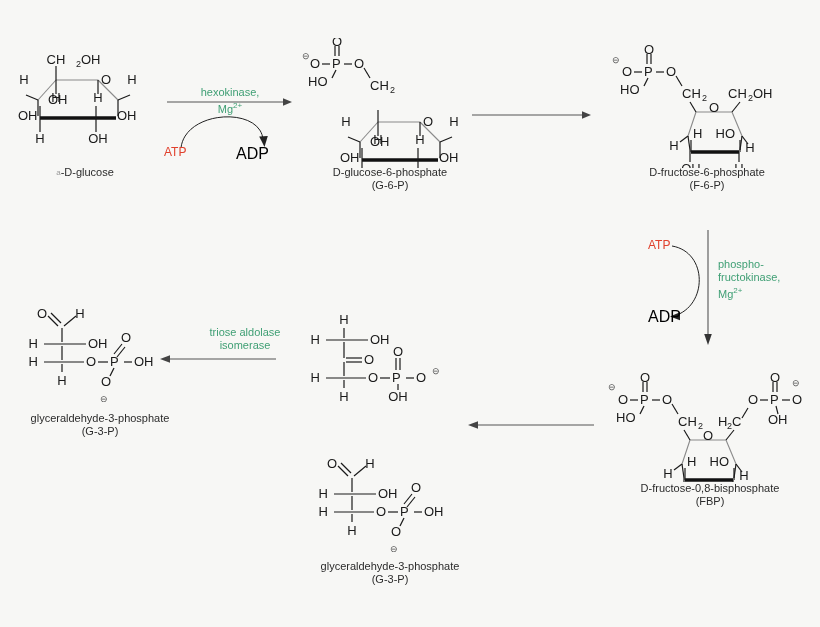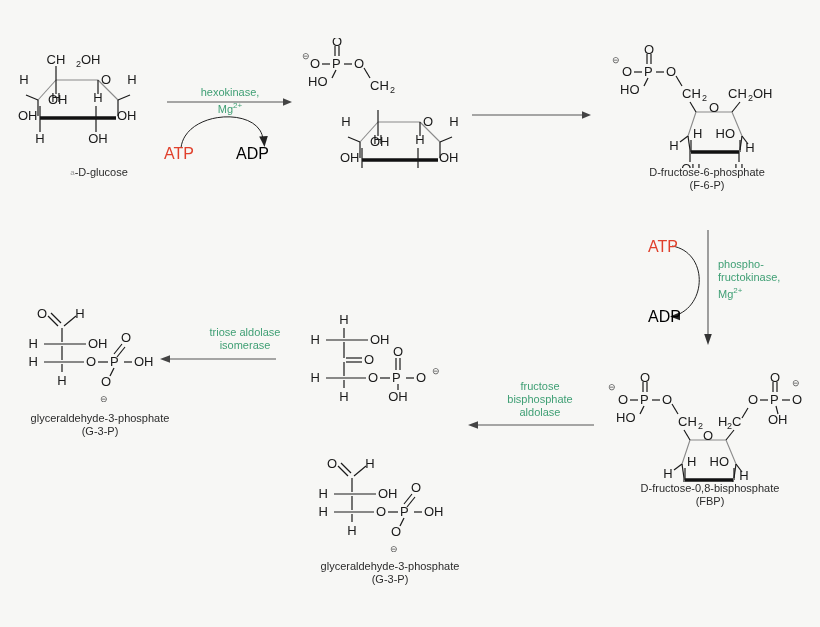"ATP" .atp { font-size: 16px -> 12px }
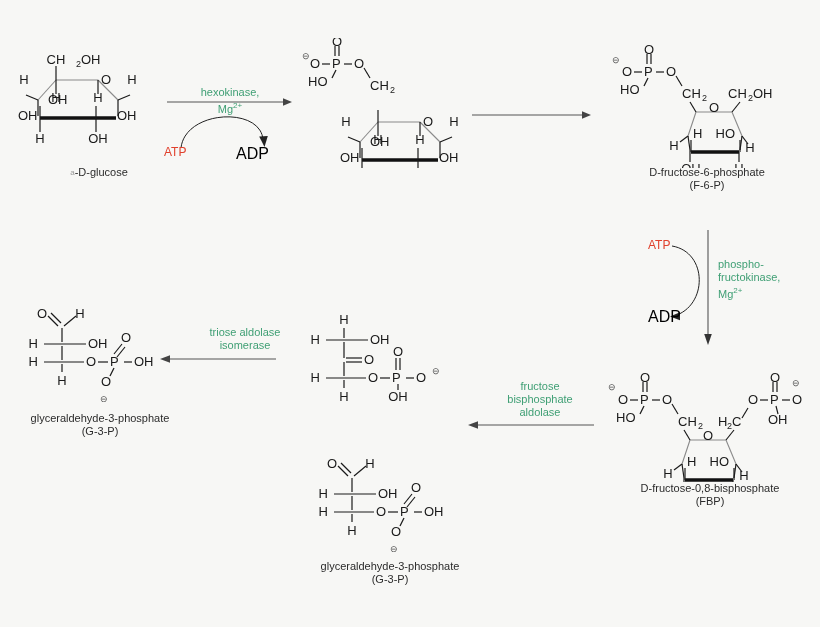"a-D-glucose" div.caption { left: 24px -> 10px }
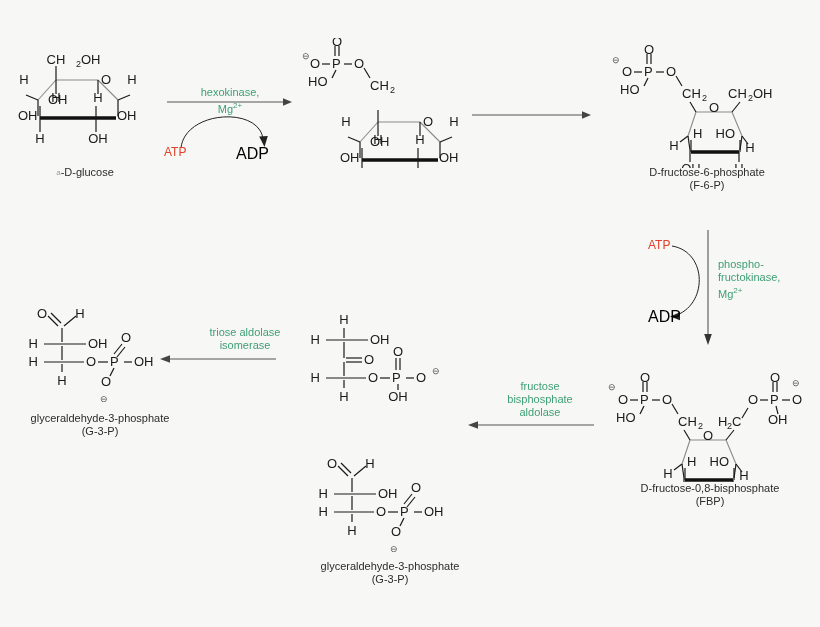"D-glucose-6-phosphate" div.caption { html: none -> <div> <div>D-glucose-6-phosphate</div> <div>(G-6-P)</div> </div> }
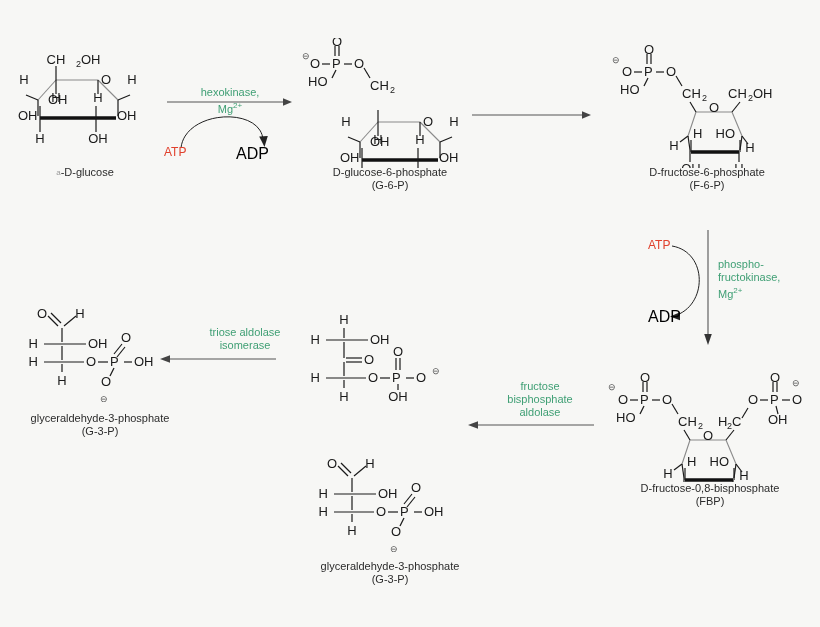"fructose" div.enzyme { html: <div> <div>fructose</div> <div>bisphosphate</div> <div>aldolase</div> </div> -> none }
